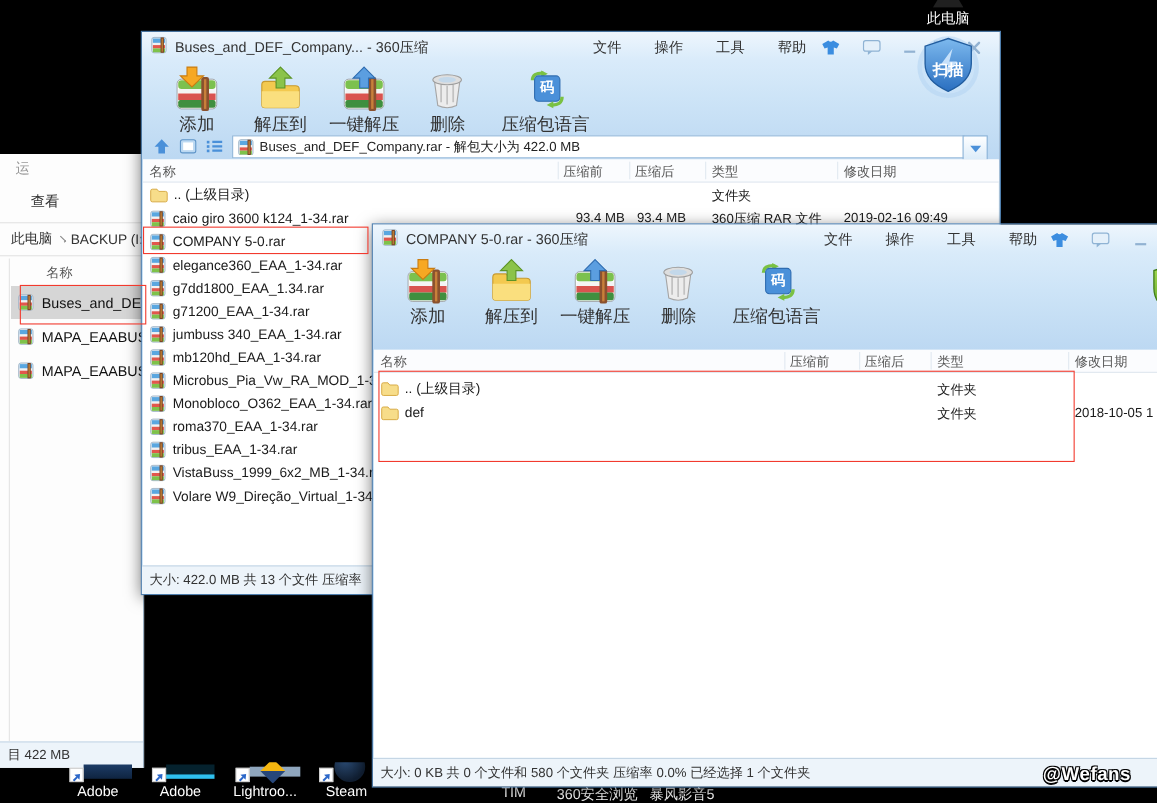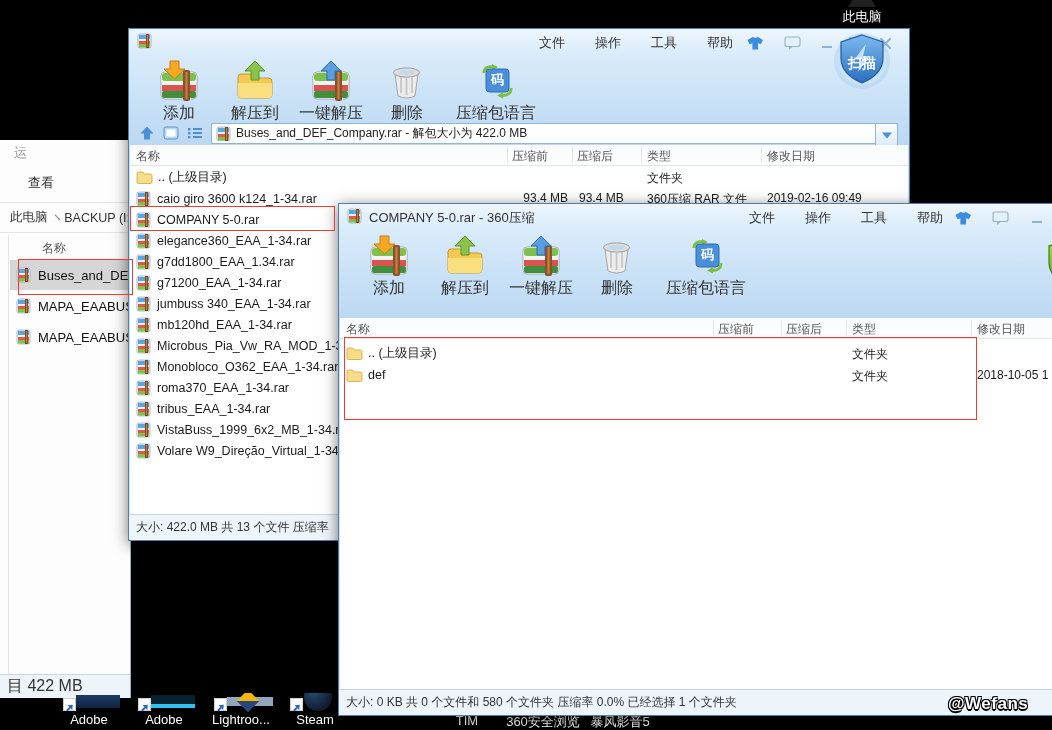"Buses_and_DEF_Company... - 360压缩" span.title-text { html: none -> <span>Buses_and_DEF_Company... - 360压缩</span> }
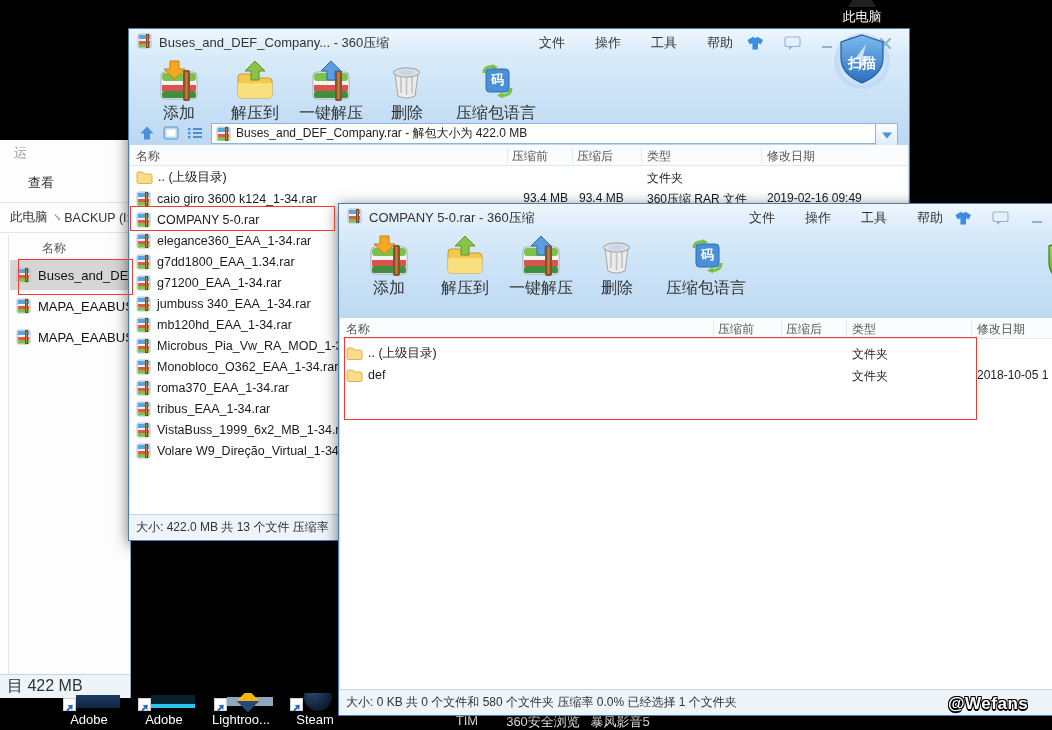"目 422 MB" #explorer .statusbar { font-size: 16px -> 12px }
